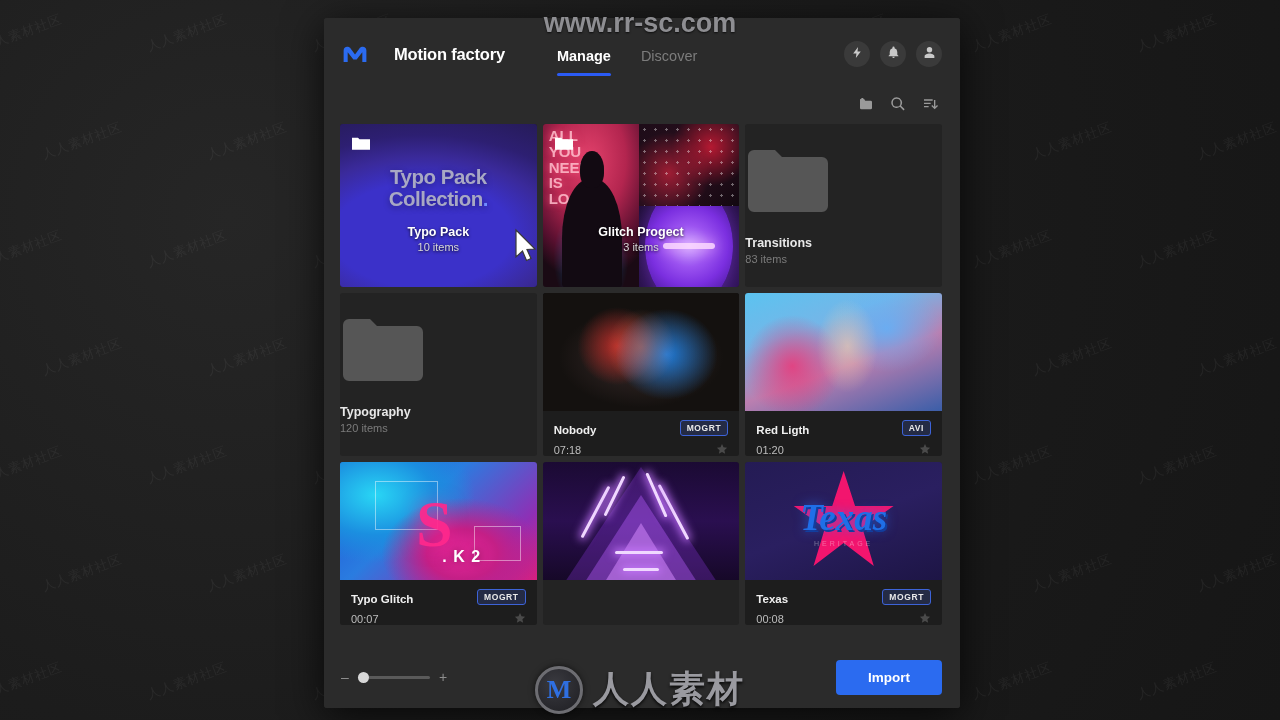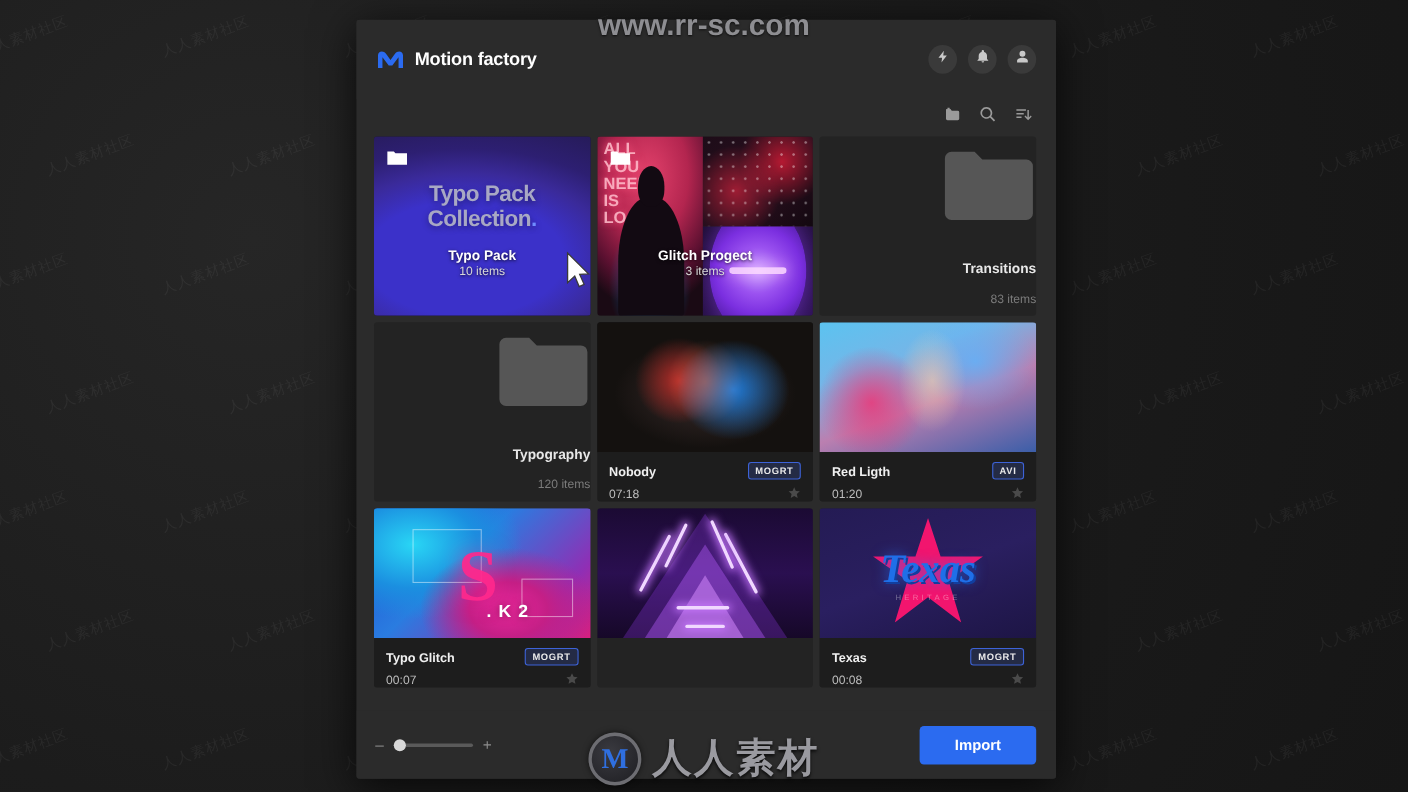"Motion factory" .brand { gap: 9px -> 26px }
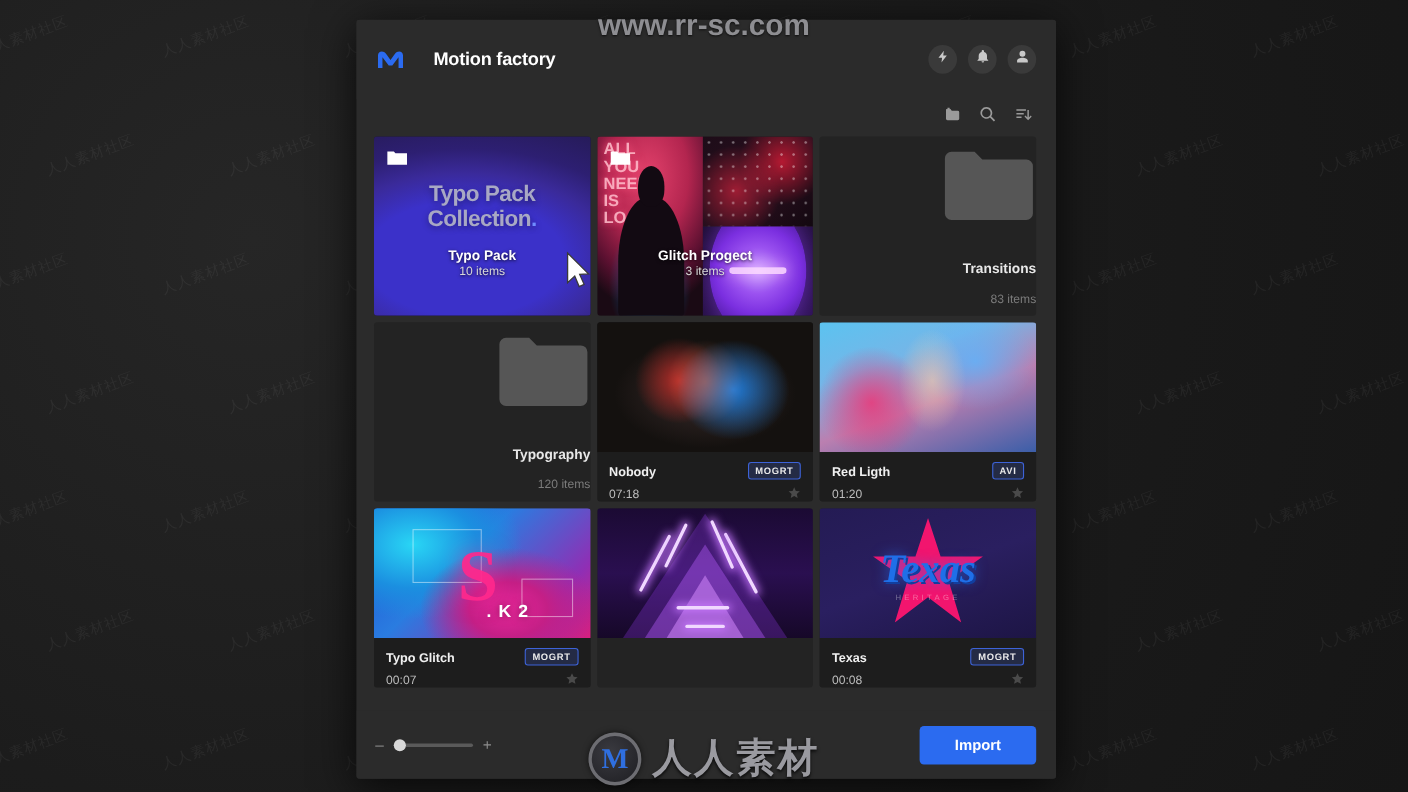"Manage" div.tabs { html: none -> <div> <div>Manage</div> <div>Discover</div> </div> }
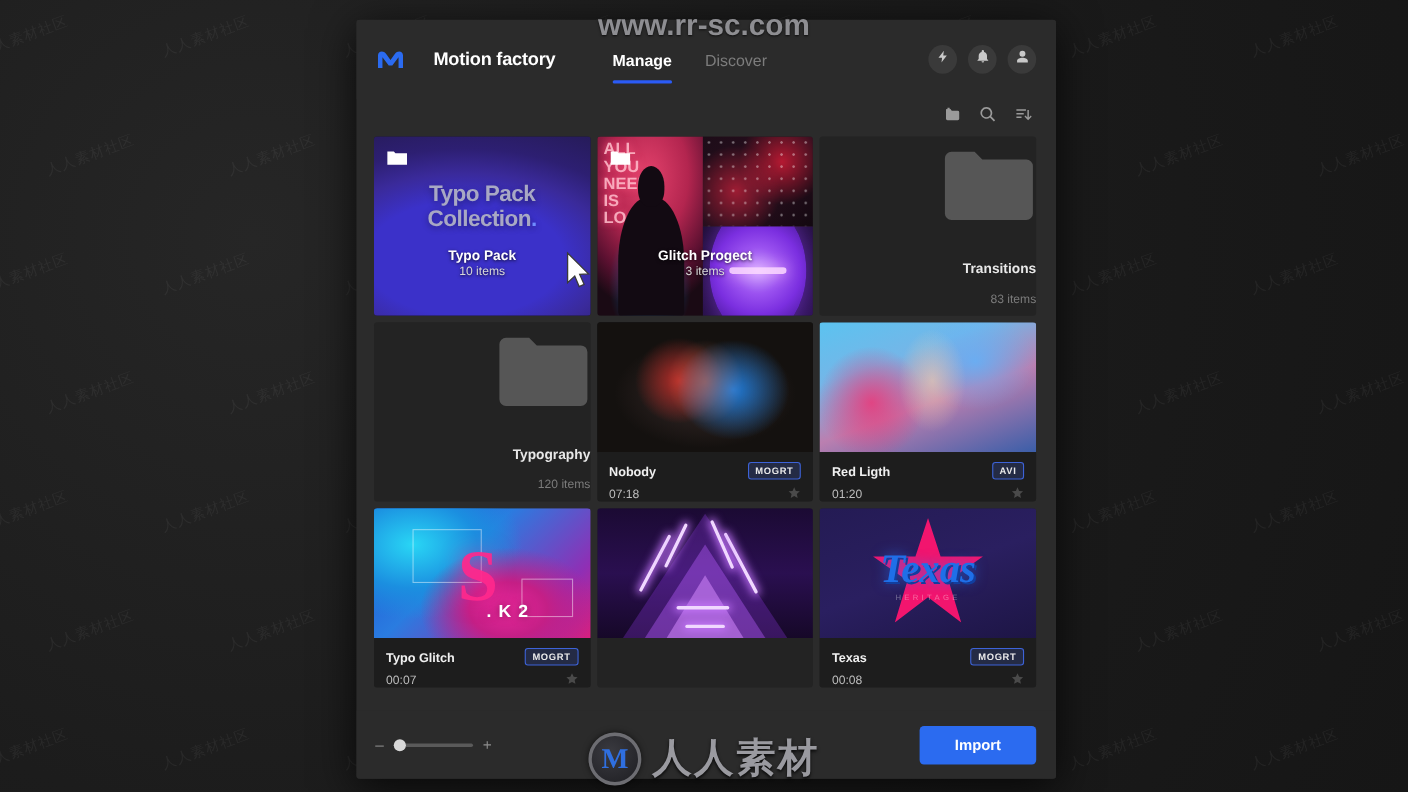"Transitions" .folder-center { align-items: flex-end -> flex-start; gap: 12px -> 0 }
